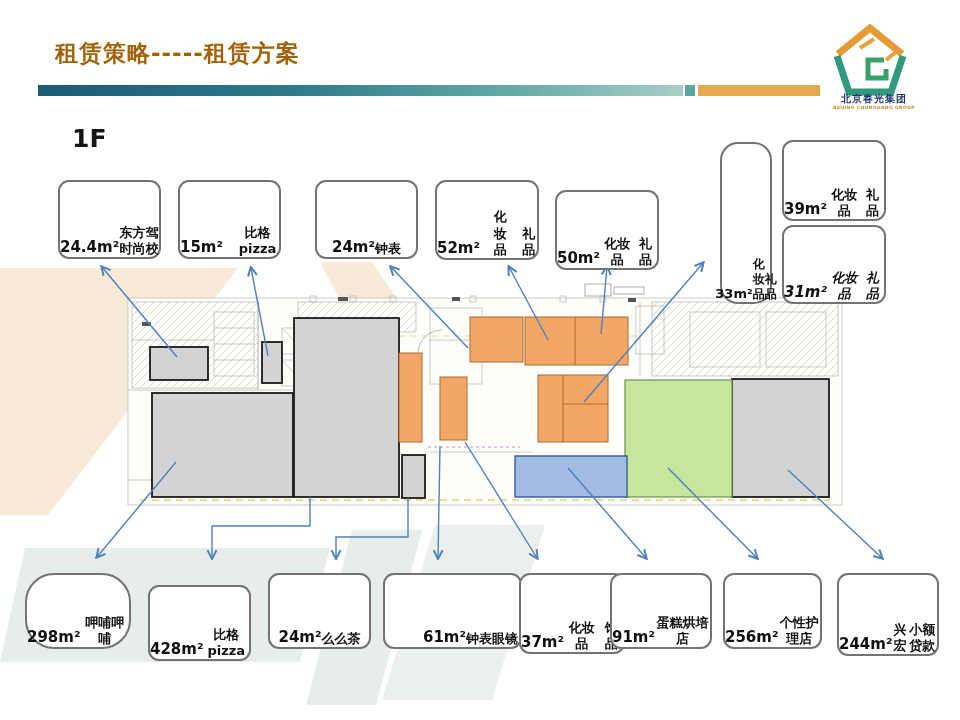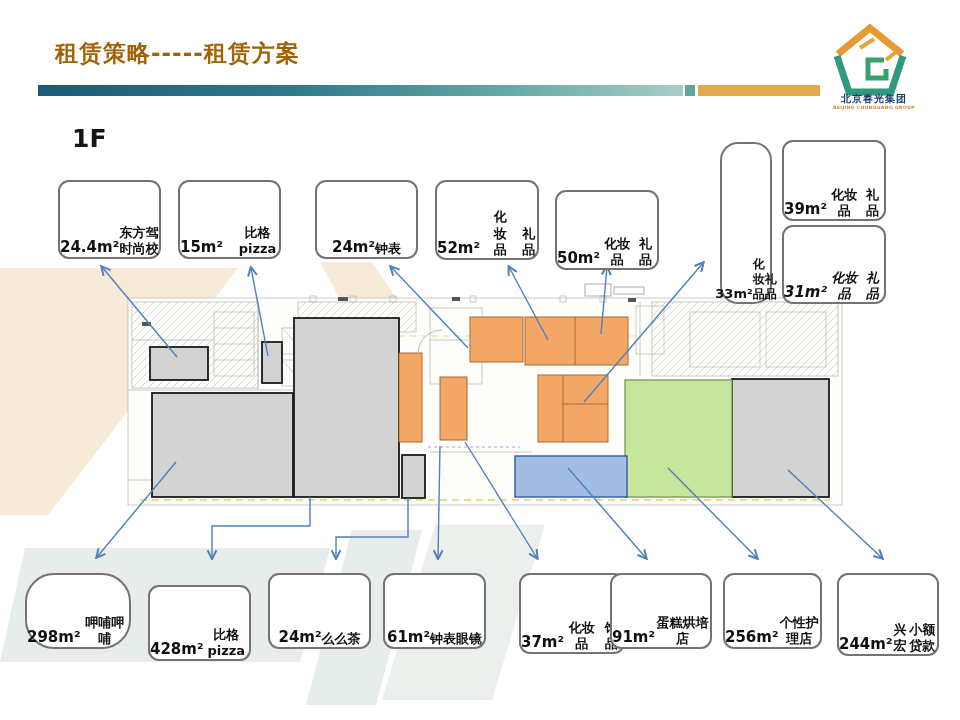"61m²" div.box { padding-left: none -> 36px }
